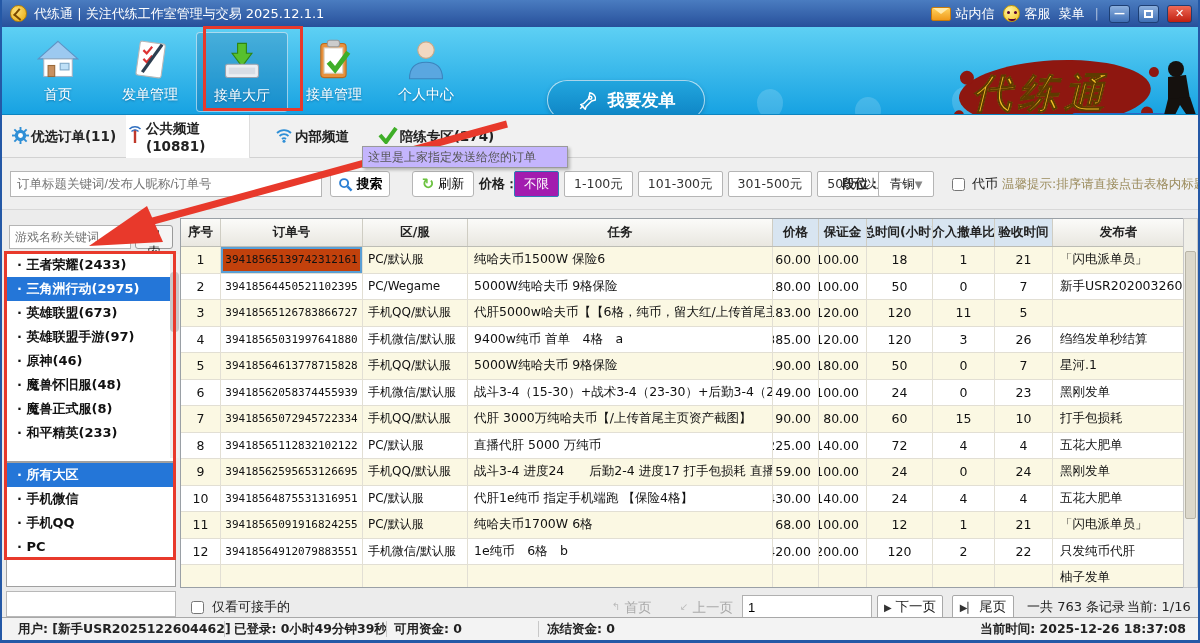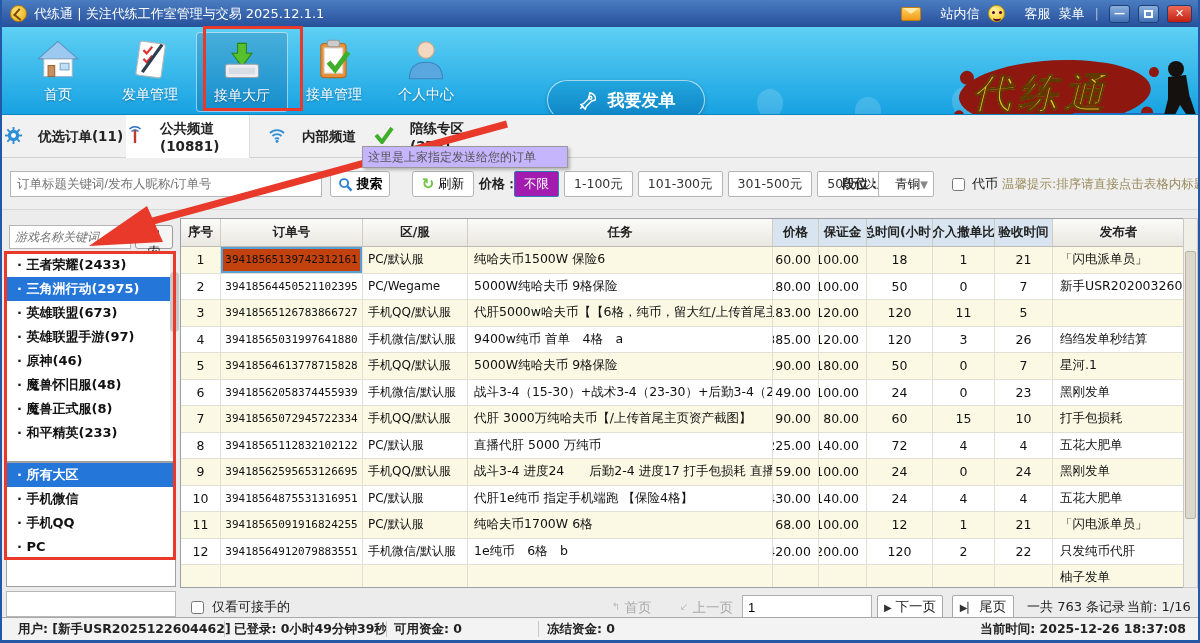"站内信" .tb-link { gap: 20px -> 5px }
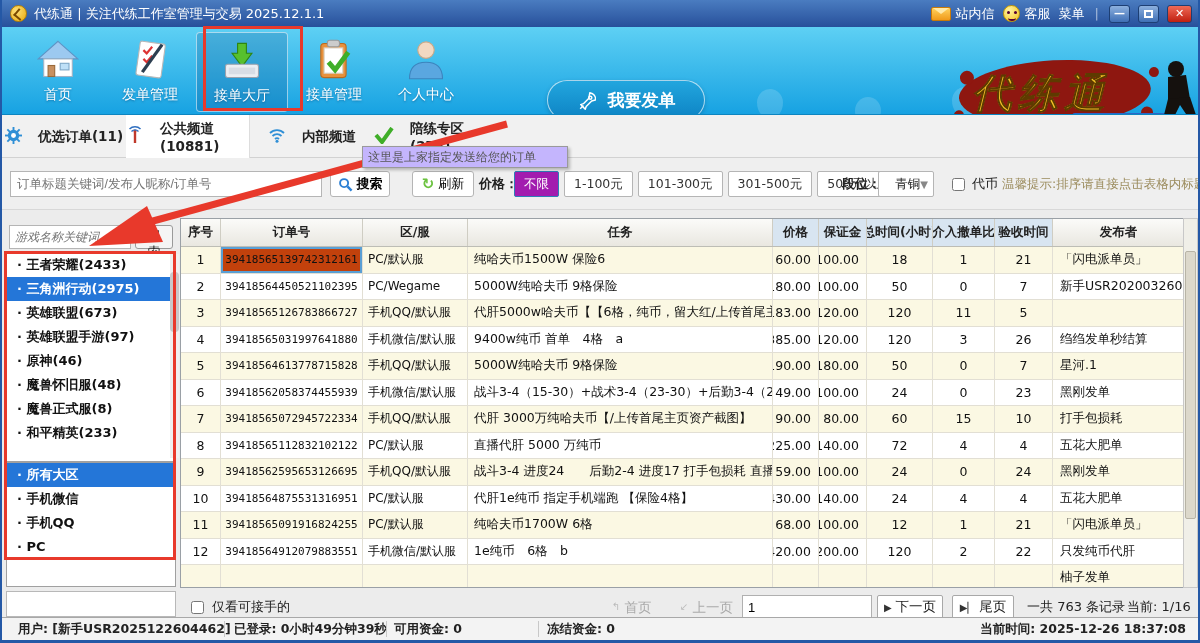"优选订单(11)" .tab { gap: 16px -> 2px }
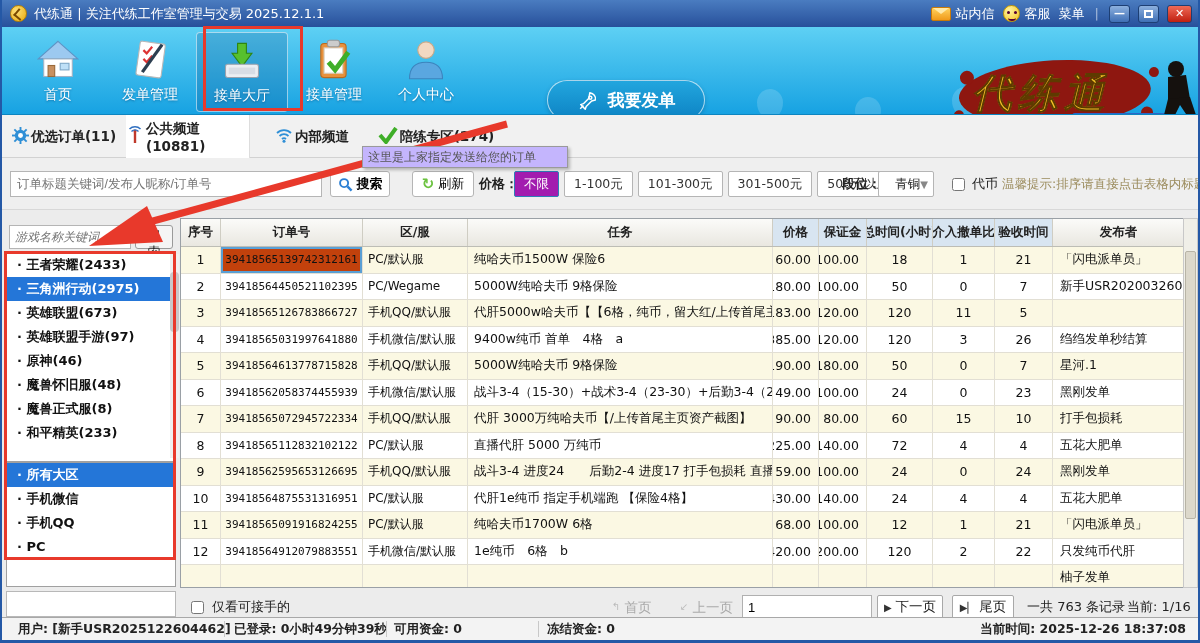"青铜" .rank-select { justify-content: flex-end -> center }
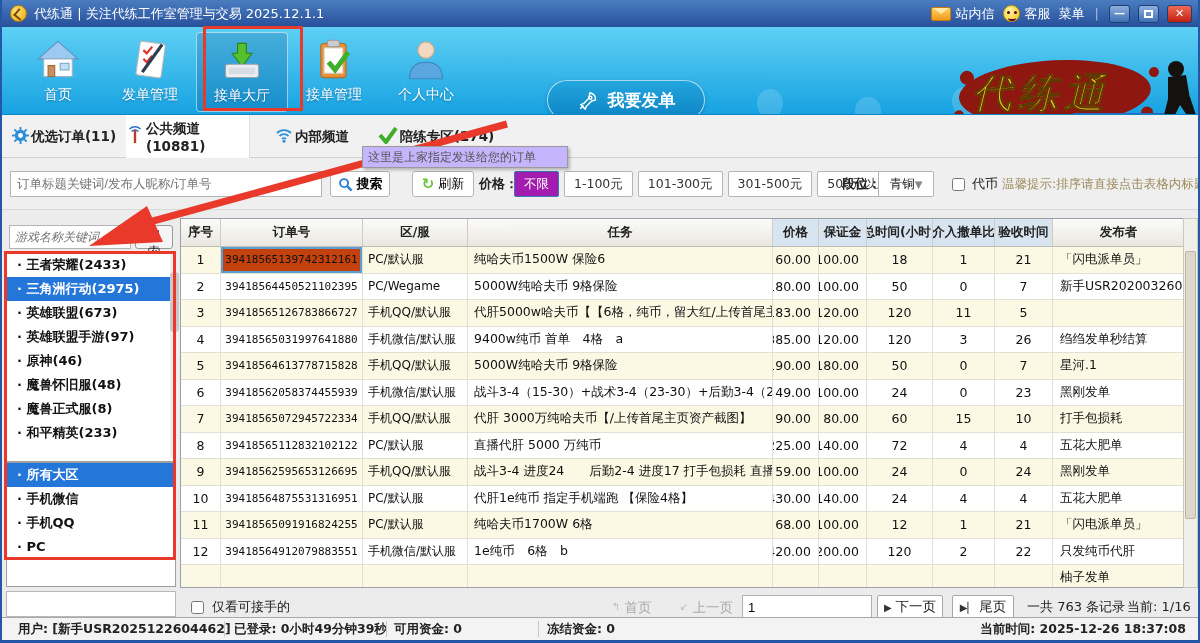"游戏名称关键词" .side-search { font-style: italic -> none }
